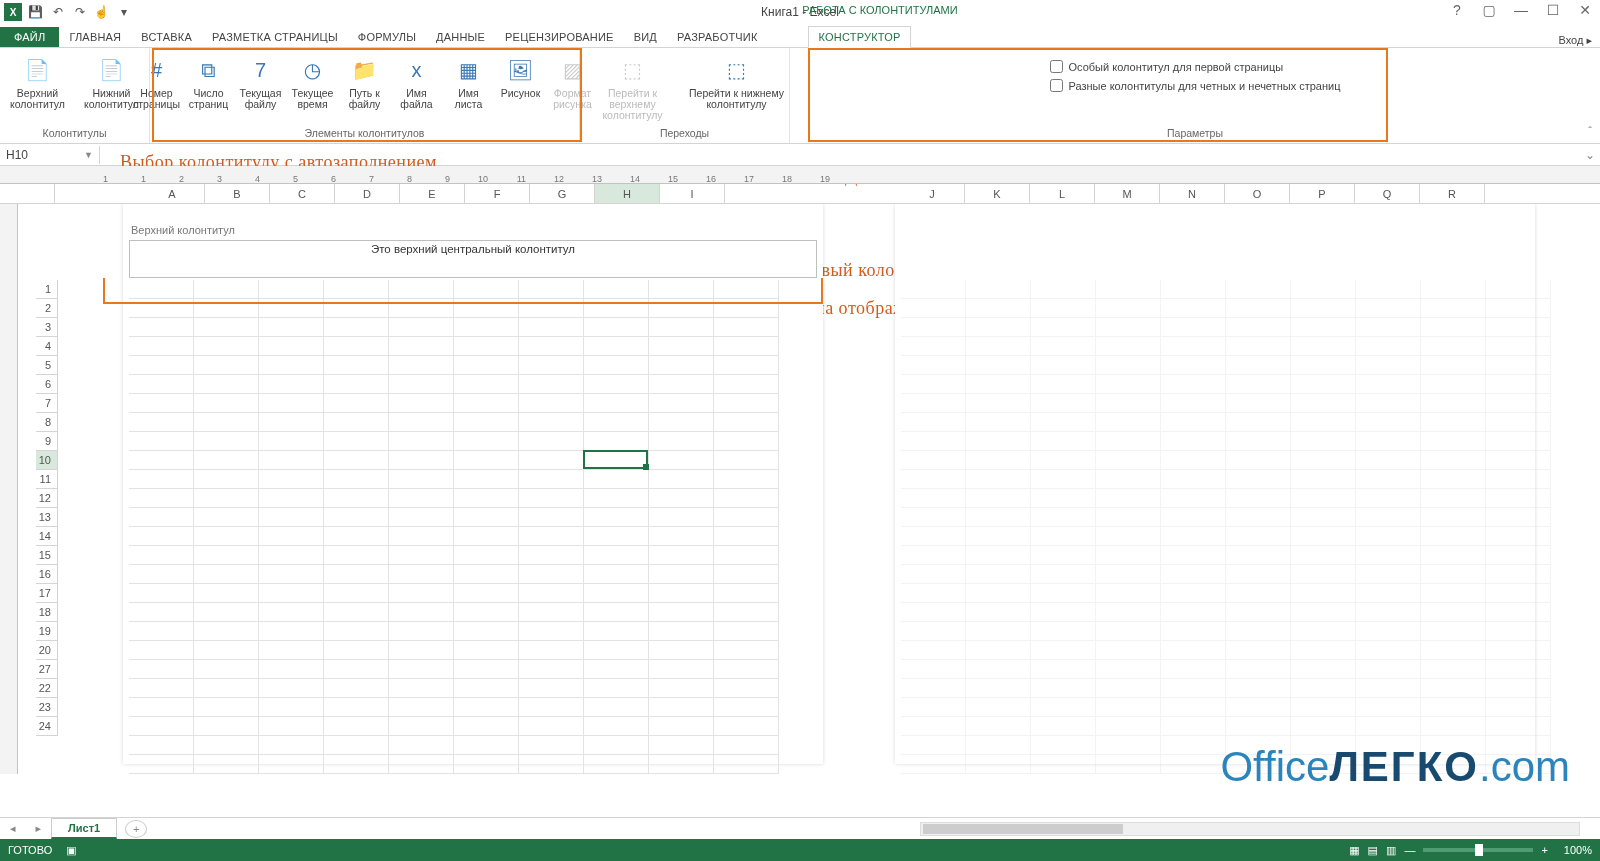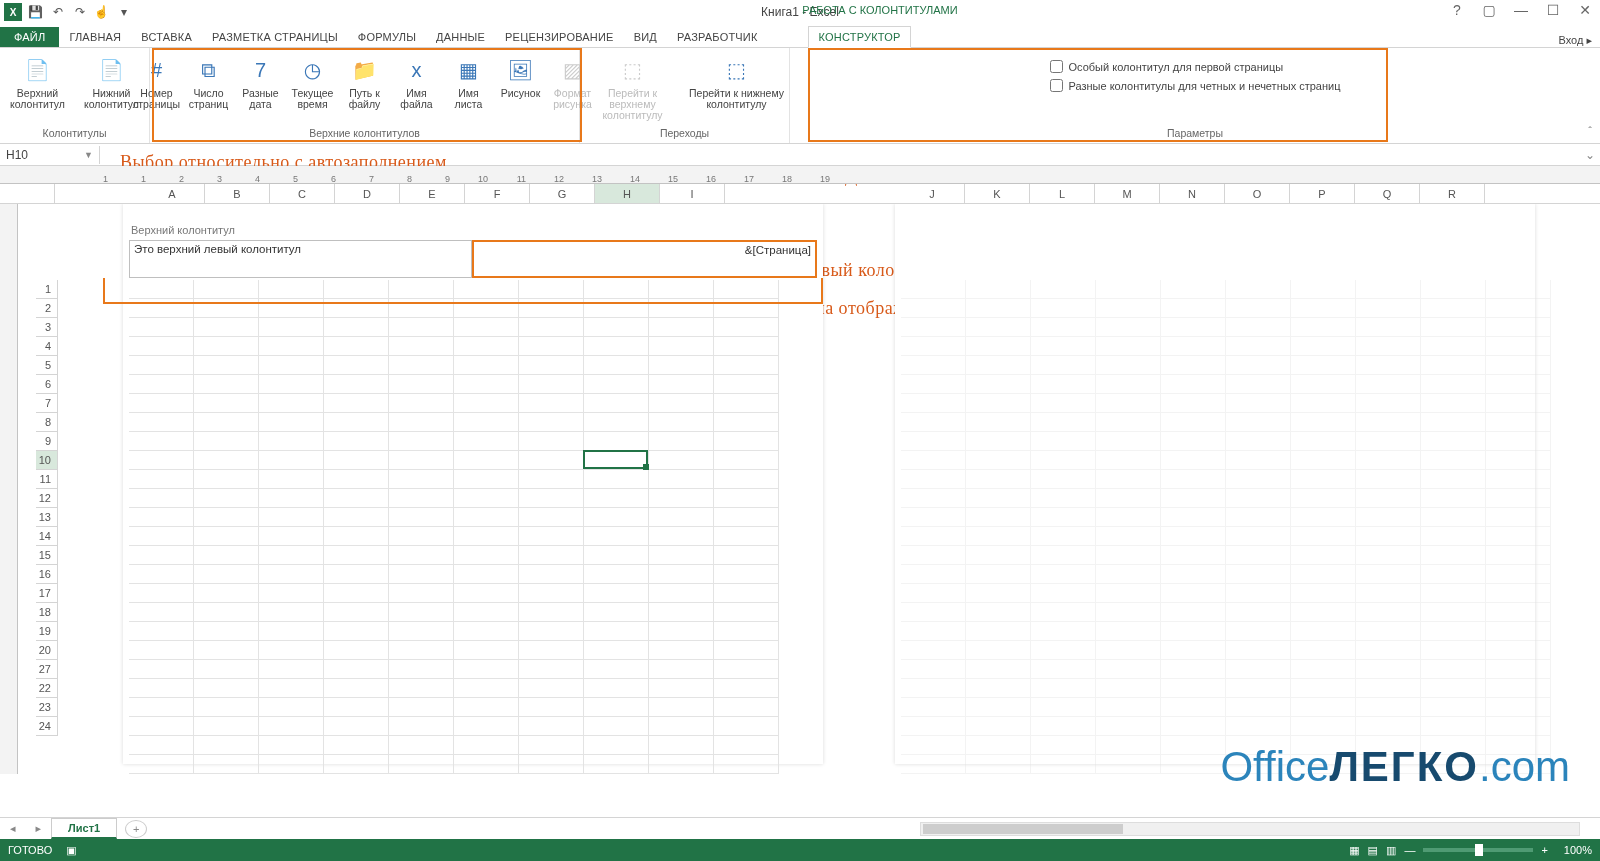"Разные дата" div { text: Разные дата -> Текущая файлу }
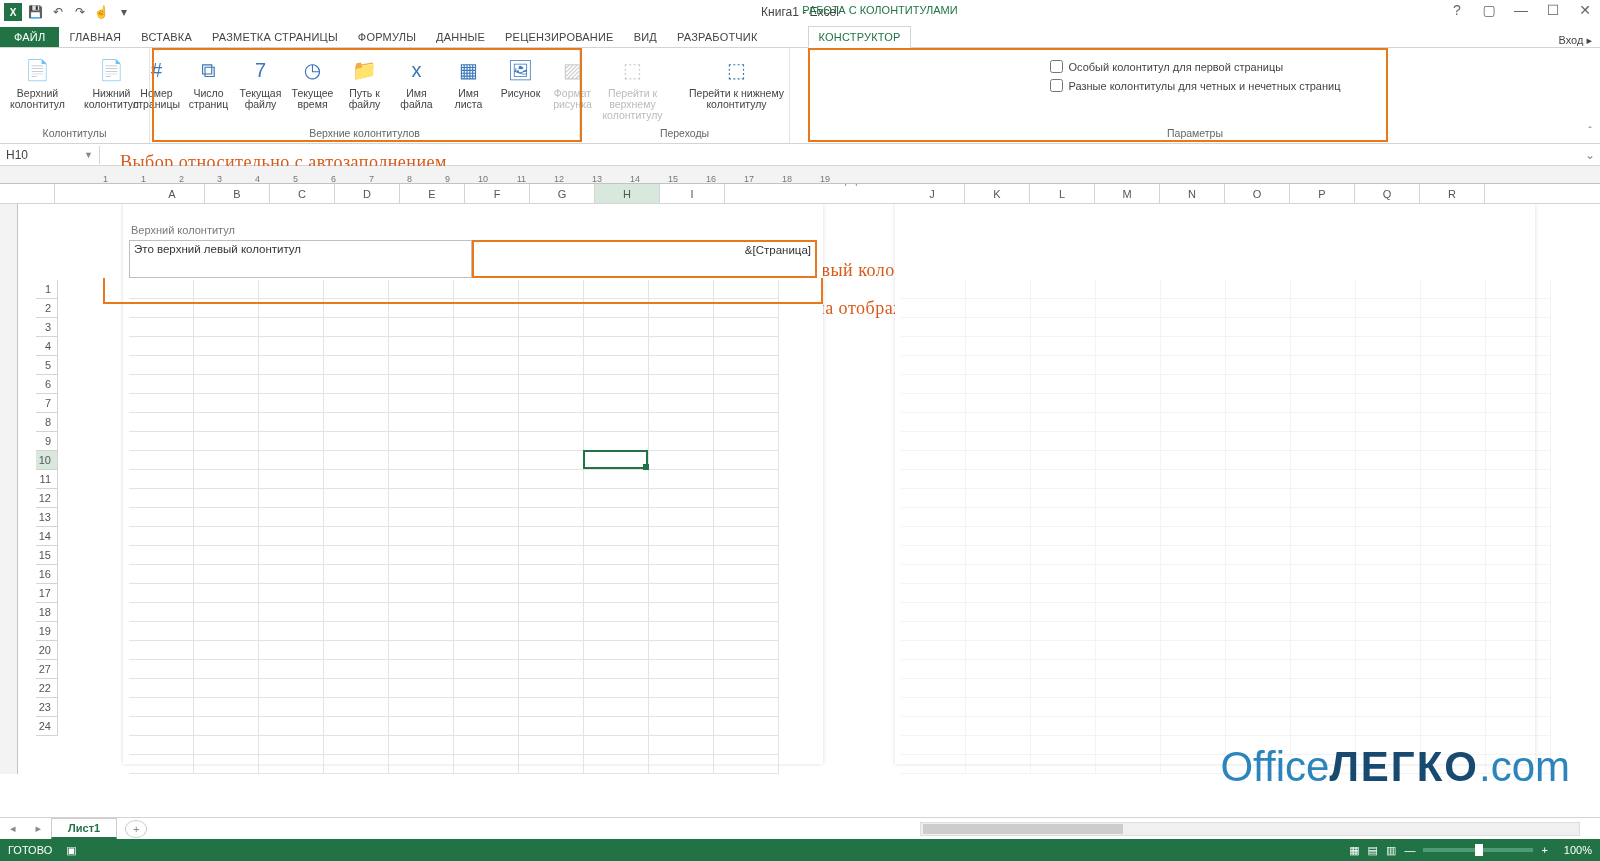"Верхние колонтитулов" div.group-label { text: Верхние -> Элементы }
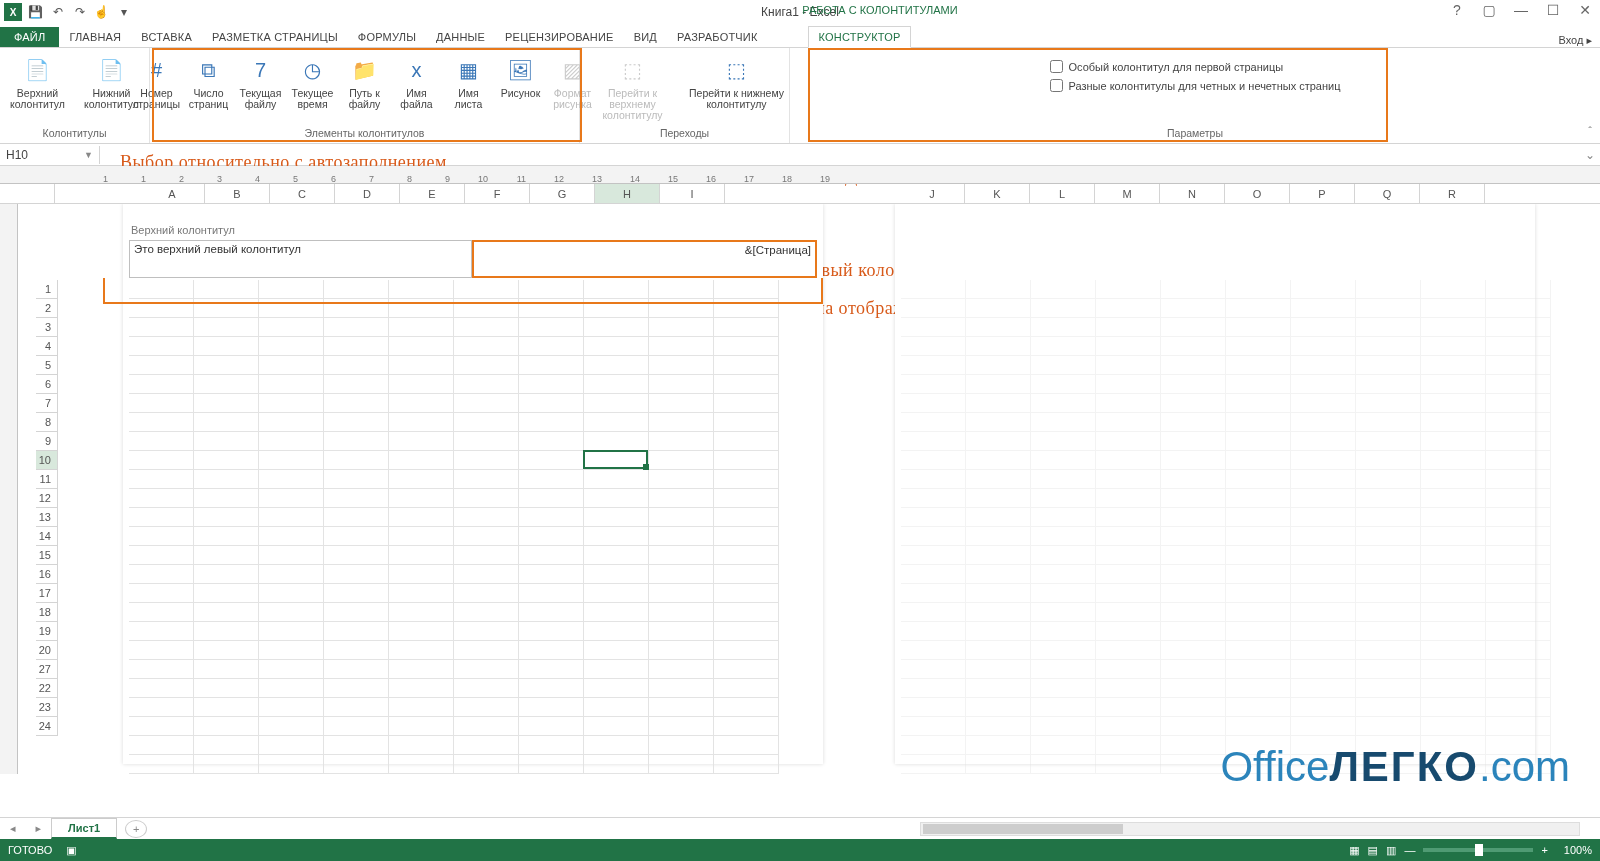"Выбор относительно с автозаполнением" div.annot { text: относительно -> колонтитулу }
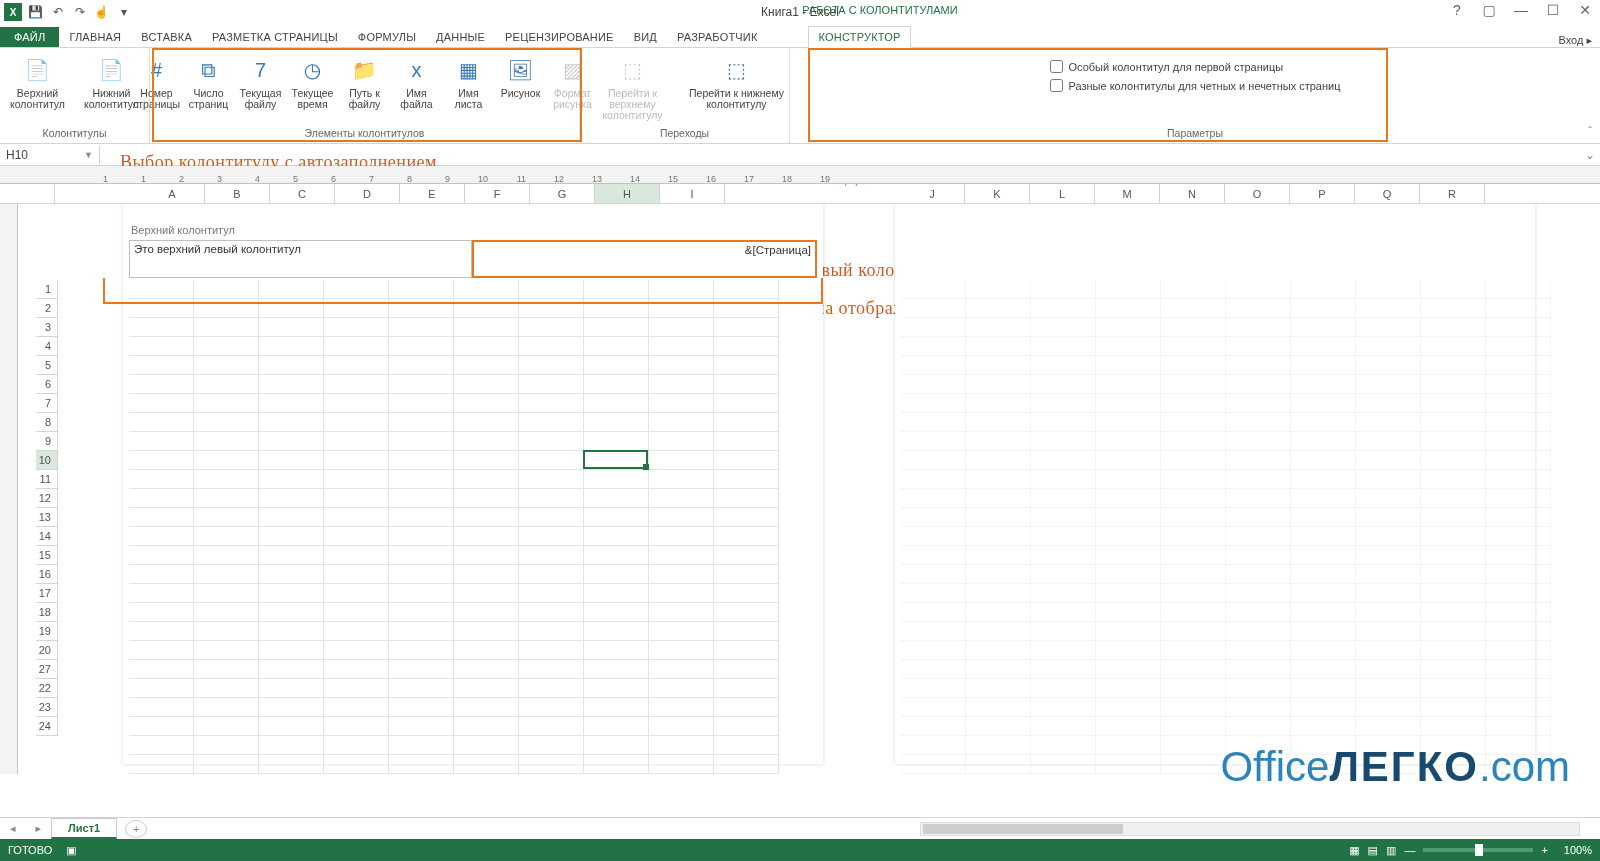"Это верхний левый колонтитул" div.hf-cell { html: <div> <span>Это верхний левый колонтитул</span> </div> -> none }
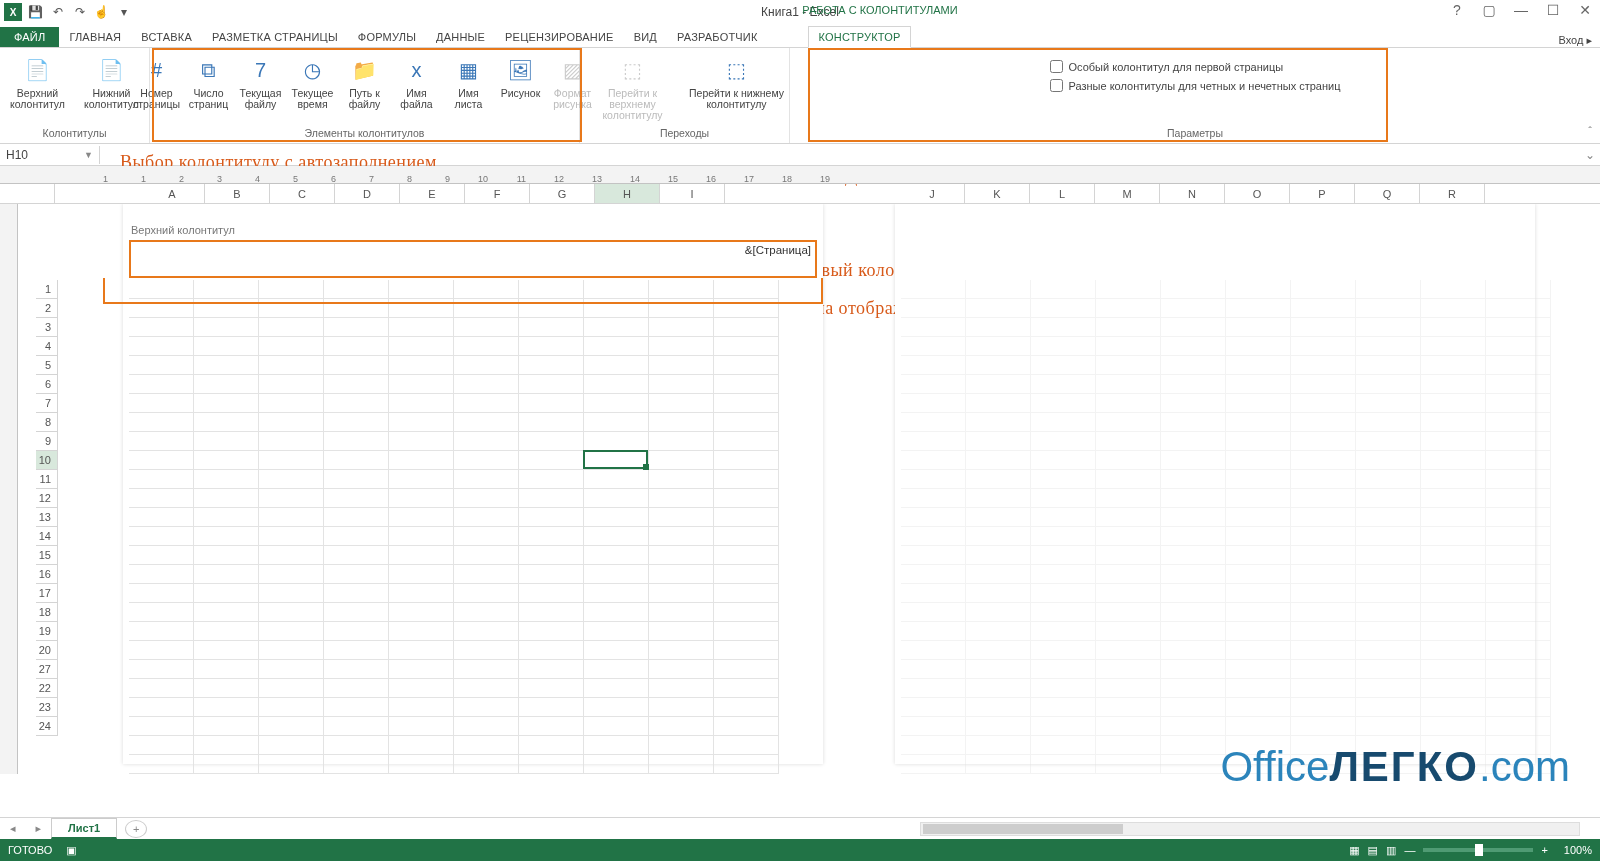"Это верхний центральный колонтитул" div.hf-cell { html: none -> <div> <span>Это верхний центральный колонтитул</span> </div> }
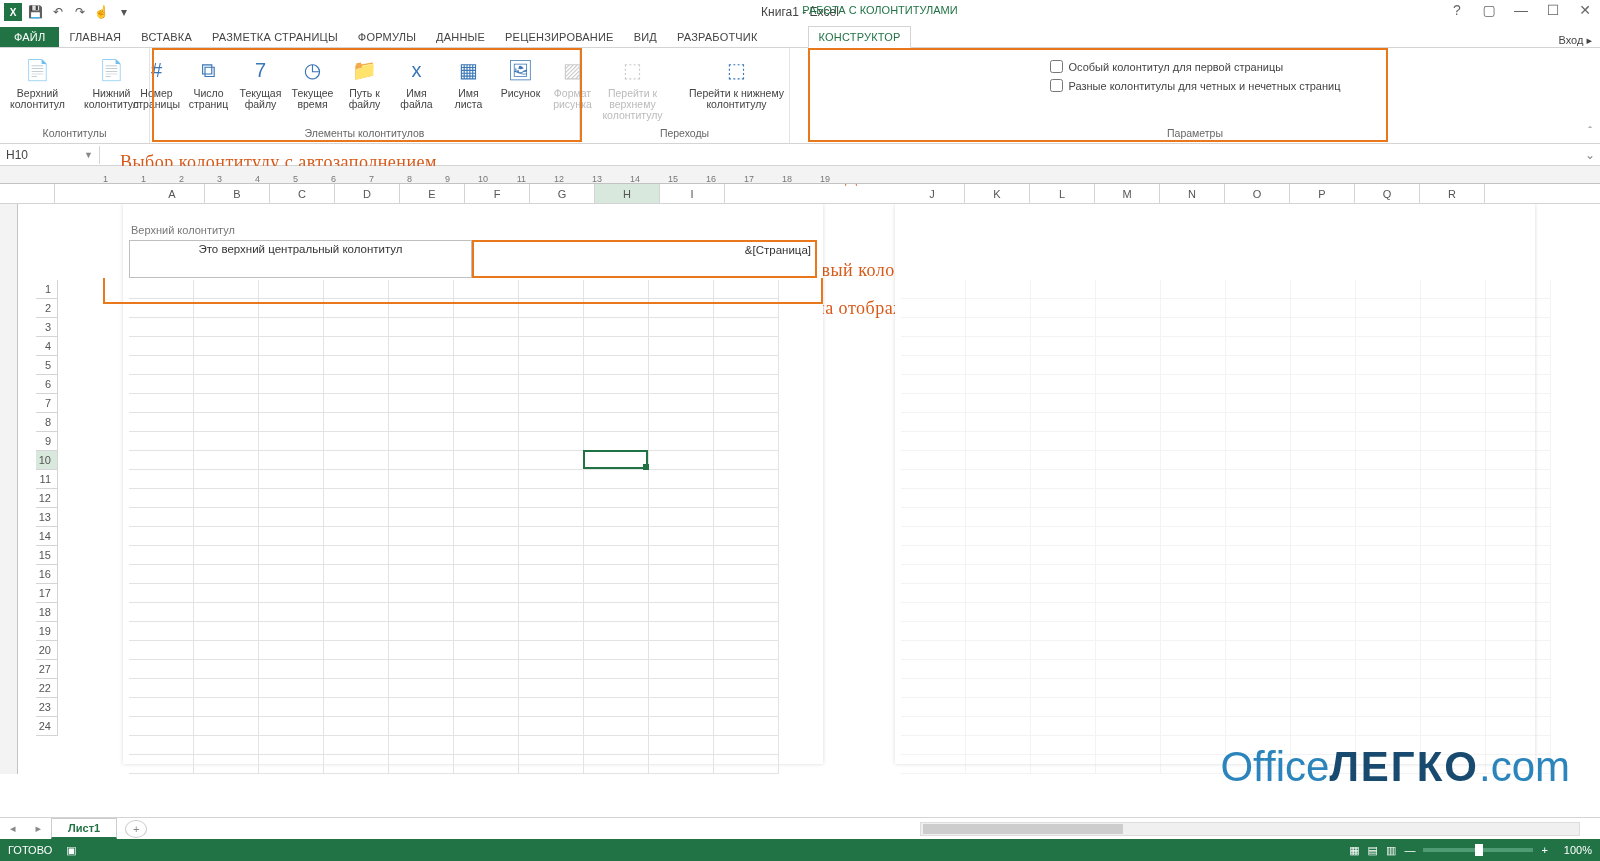"&[Страница]" div.hf-cell { html: <div> <span>&amp;[Страница]</span> </div> -> none }
